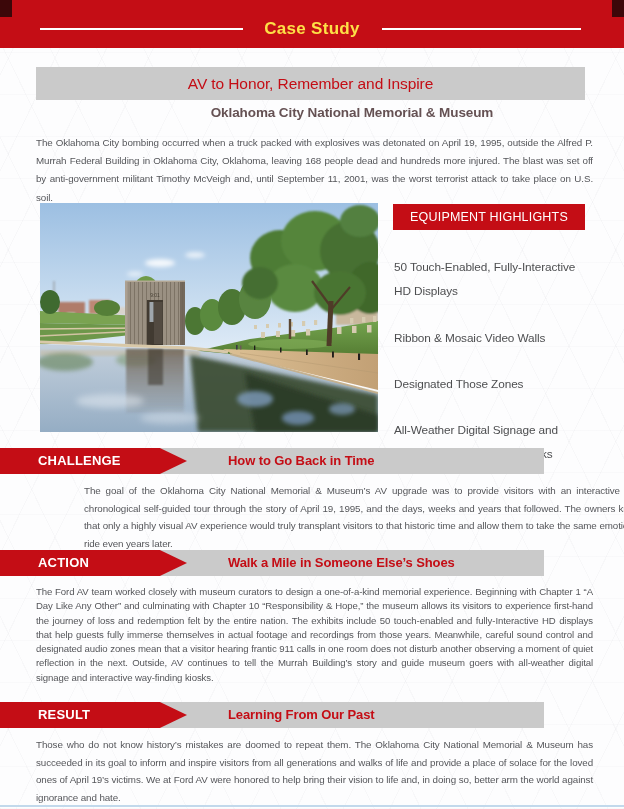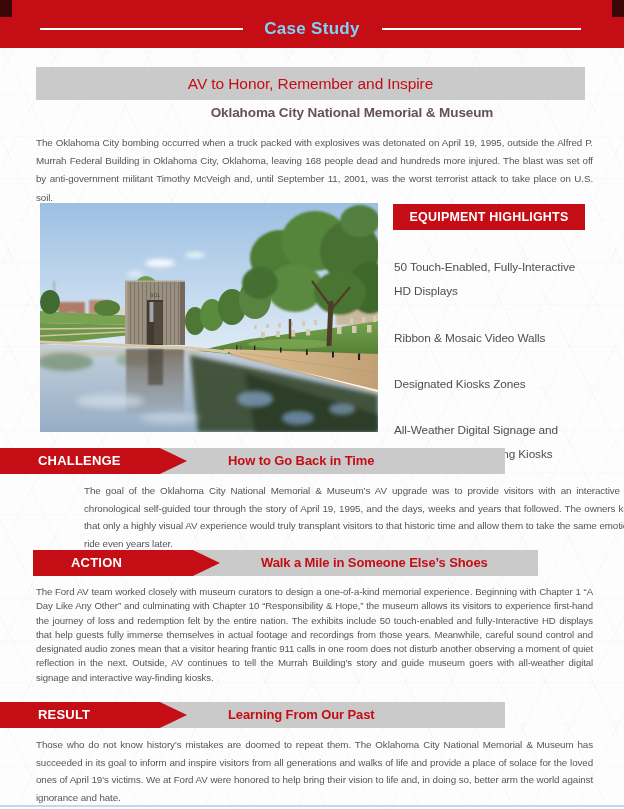"Case Study" .banner-title { color: #7dd3fc -> #fde047 }
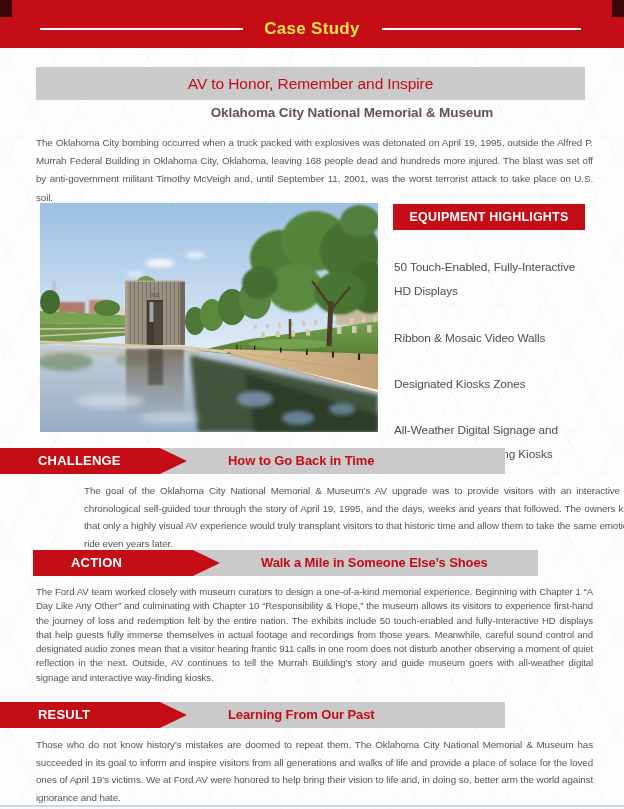"EQUIPMENT HIGHLIGHTS" .equip-banner { font-weight: bold -> normal }
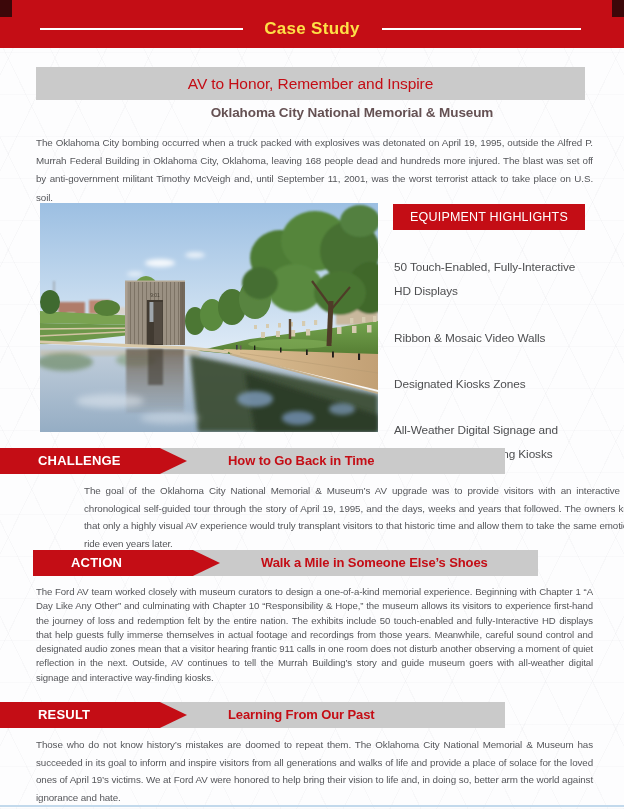"Designated Kiosks Zones" div.equip-item { text: Kiosks -> Those }
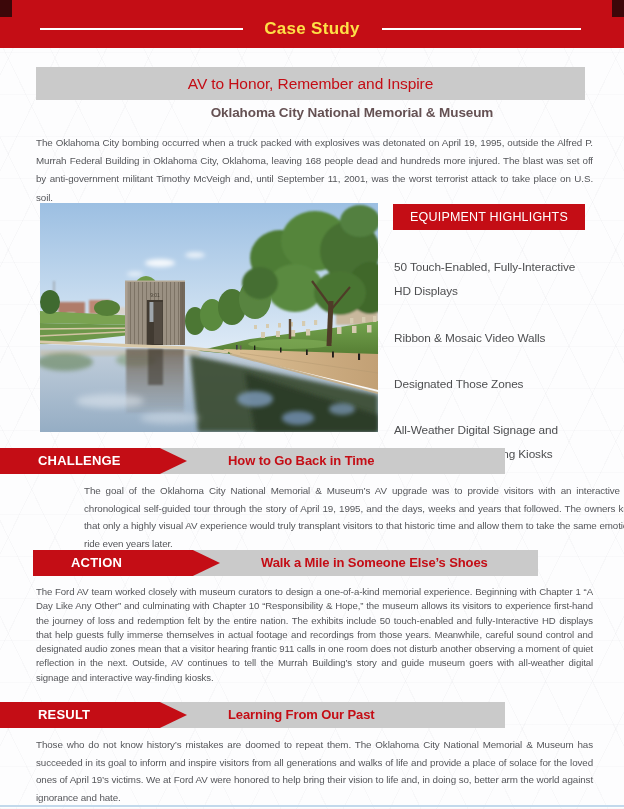"CHALLENGE" .section-banner { padding-left: none -> 39px }
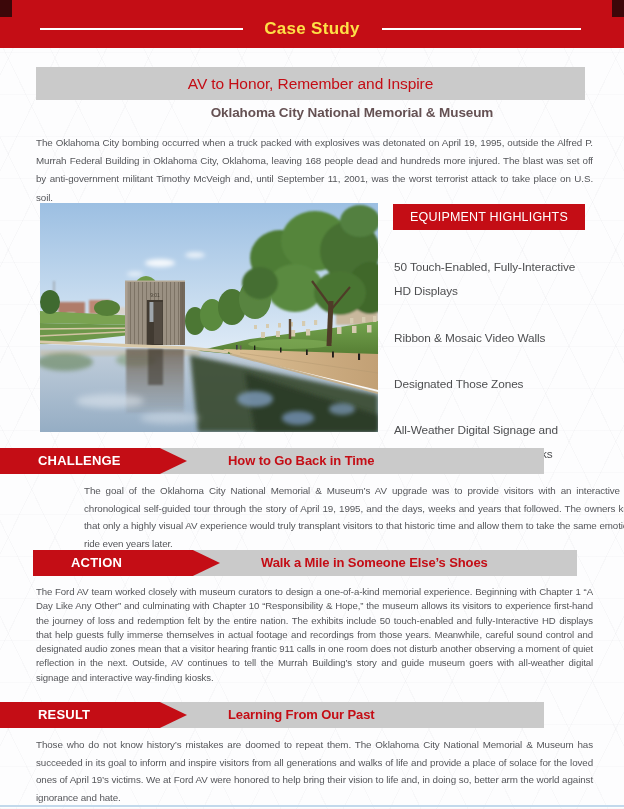"ACTION" .sb-action { margin-left: 33px -> none }
